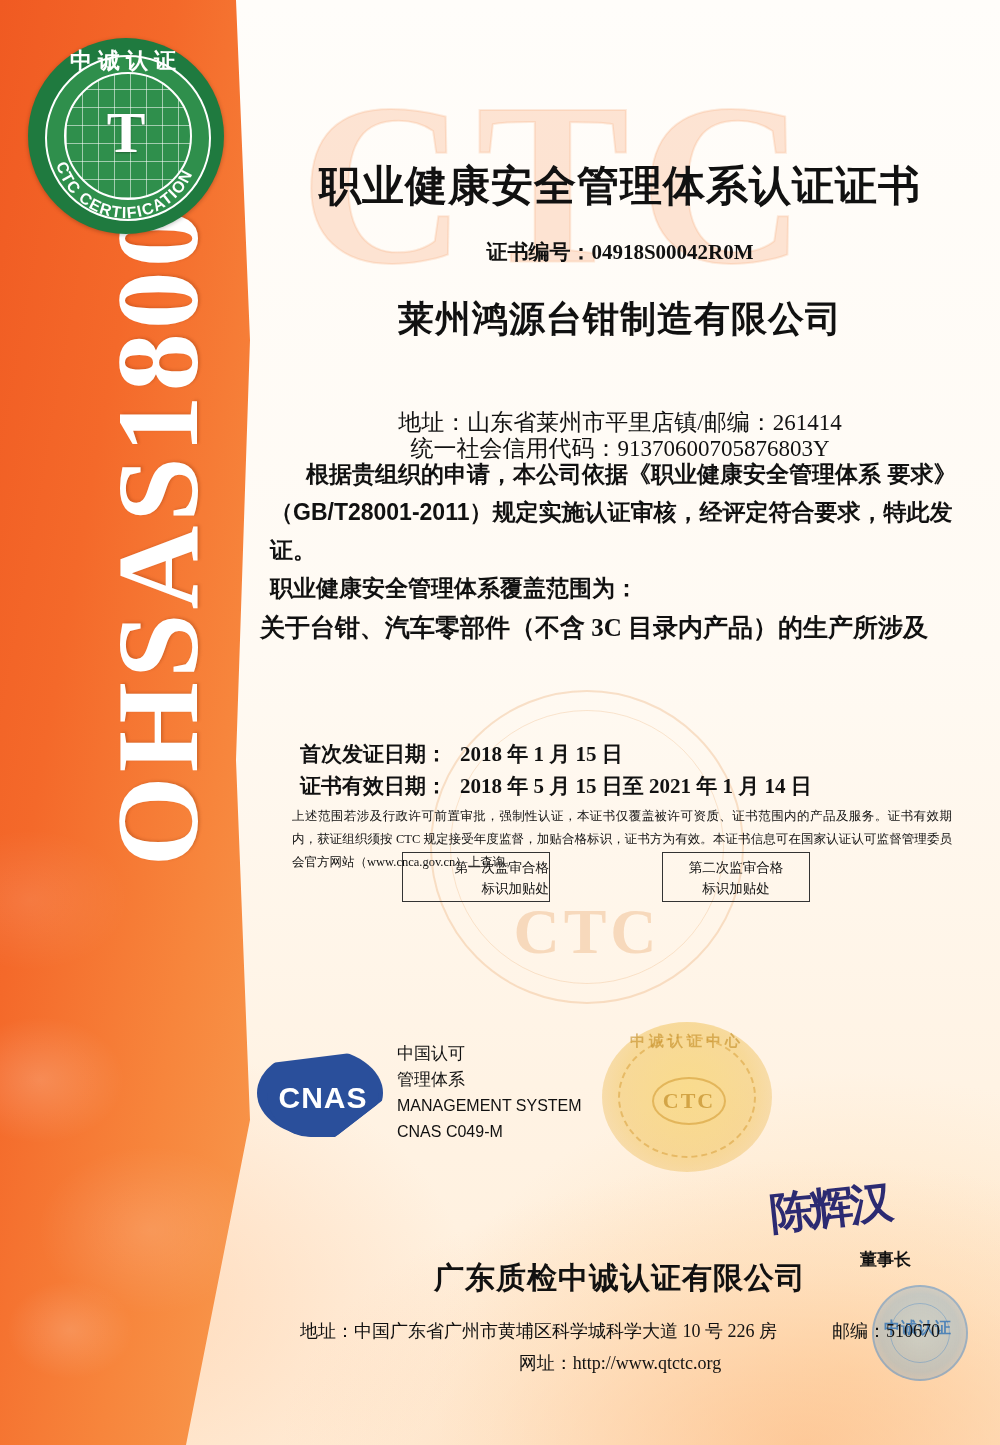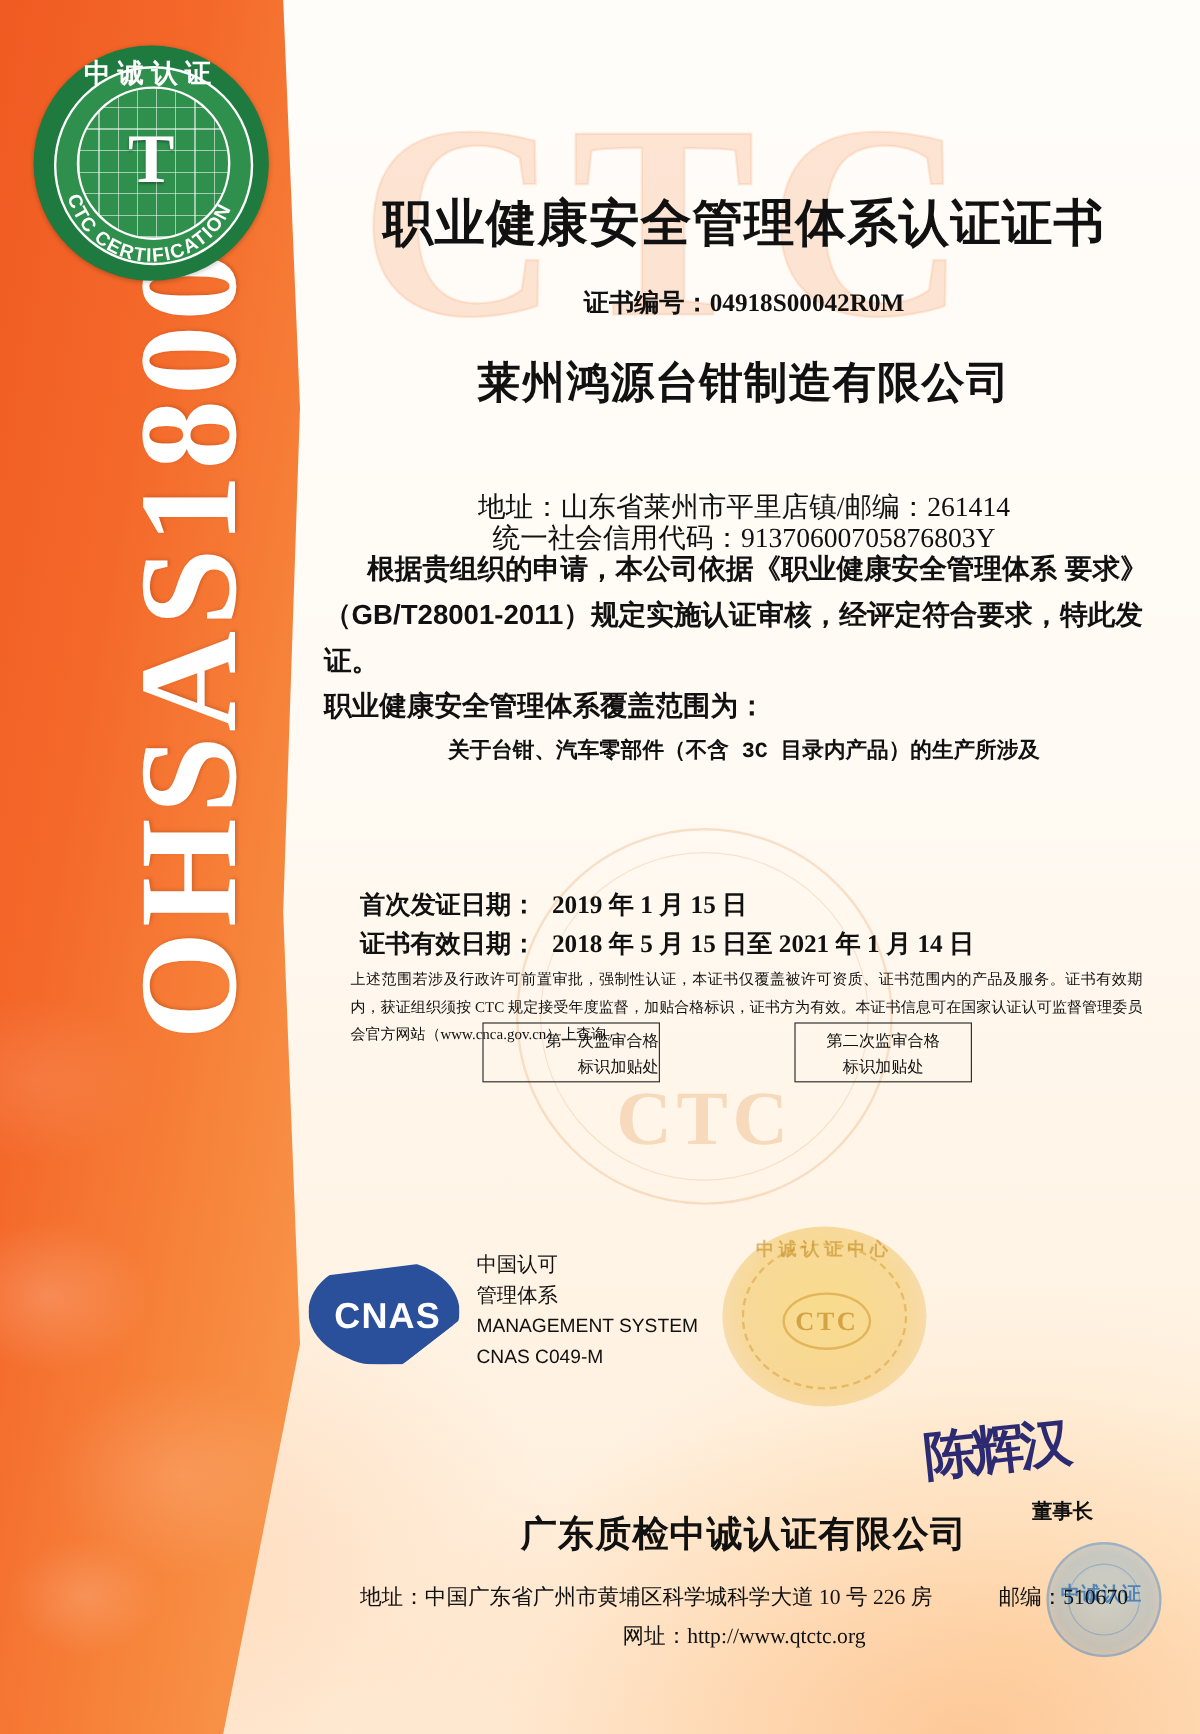"关于台钳、汽车零部件（不含 3C 目录内产品）的生产所涉及" .scope { font-family: Liberation Mono, monospace -> Liberation Serif, serif; font-size: 18px -> 25px; text-align: center -> none }
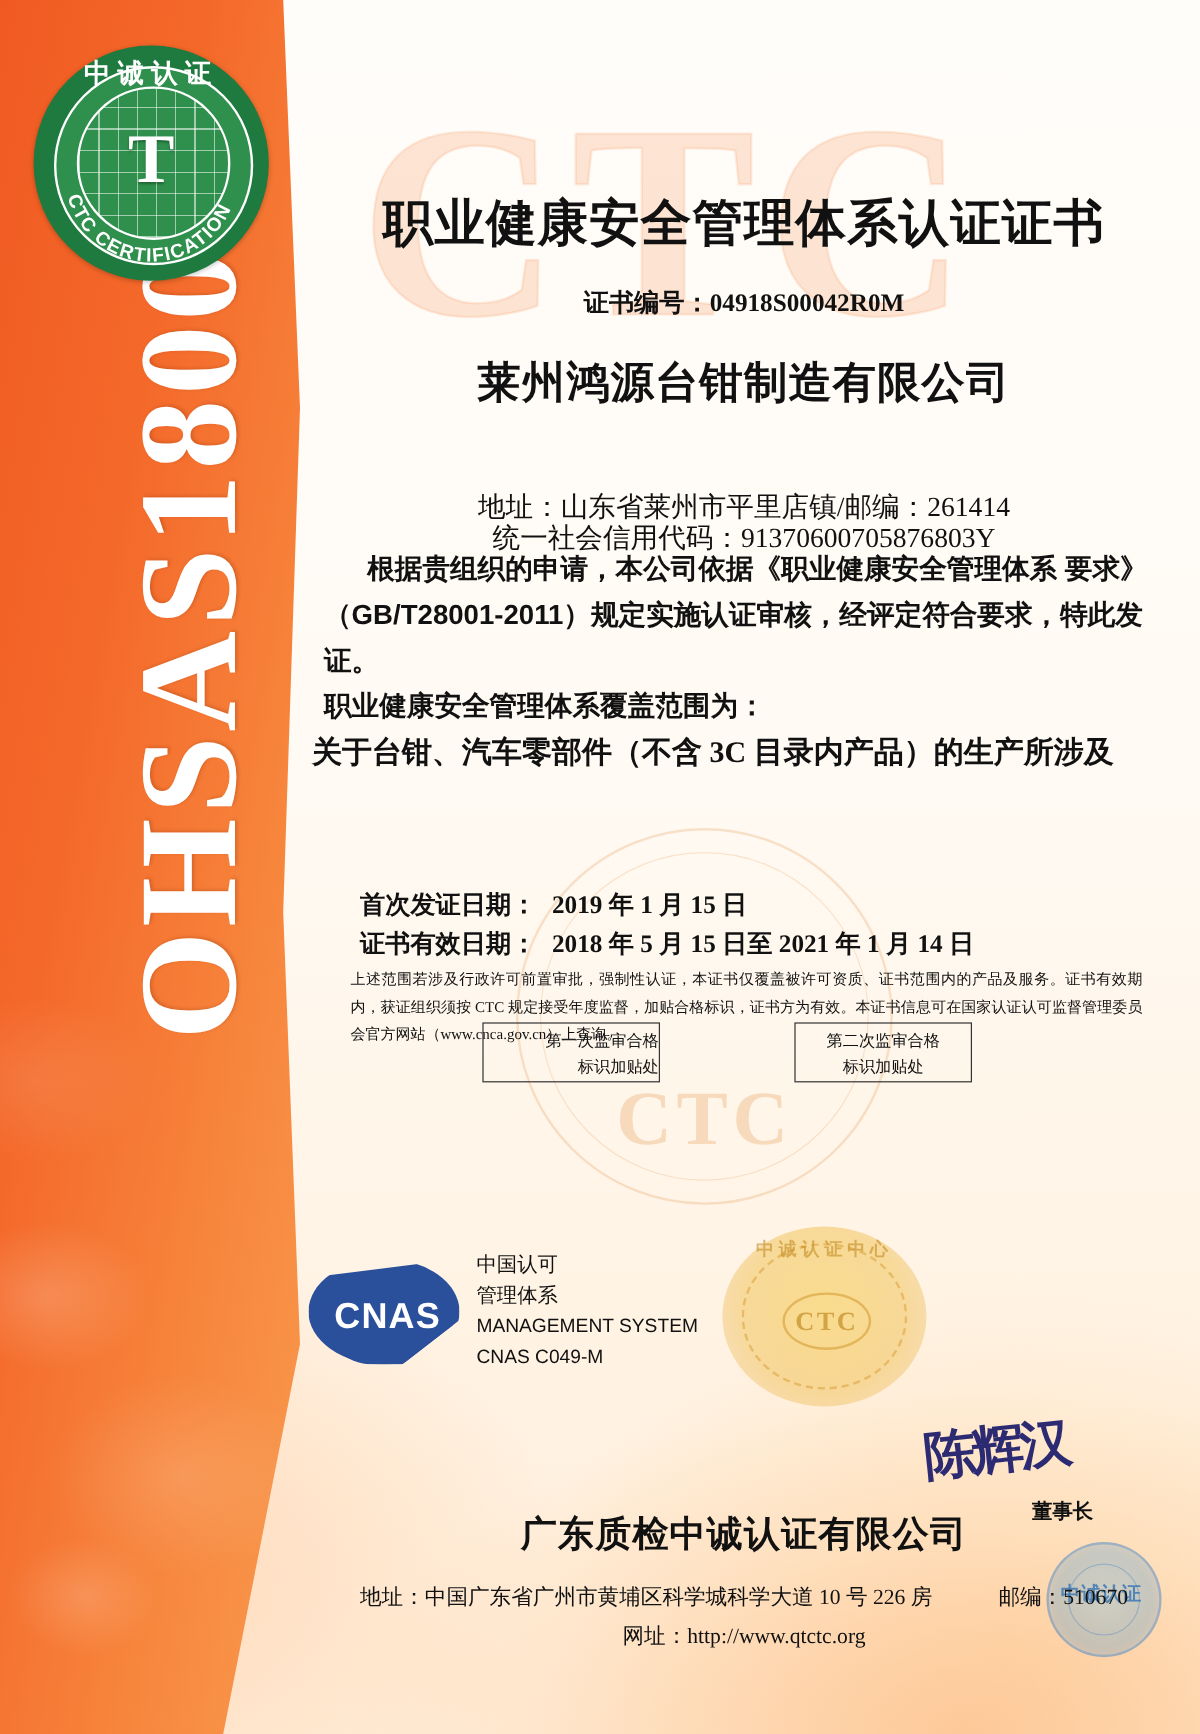"2019 年 1 月 15" span { text: 2019 -> 2018 }
